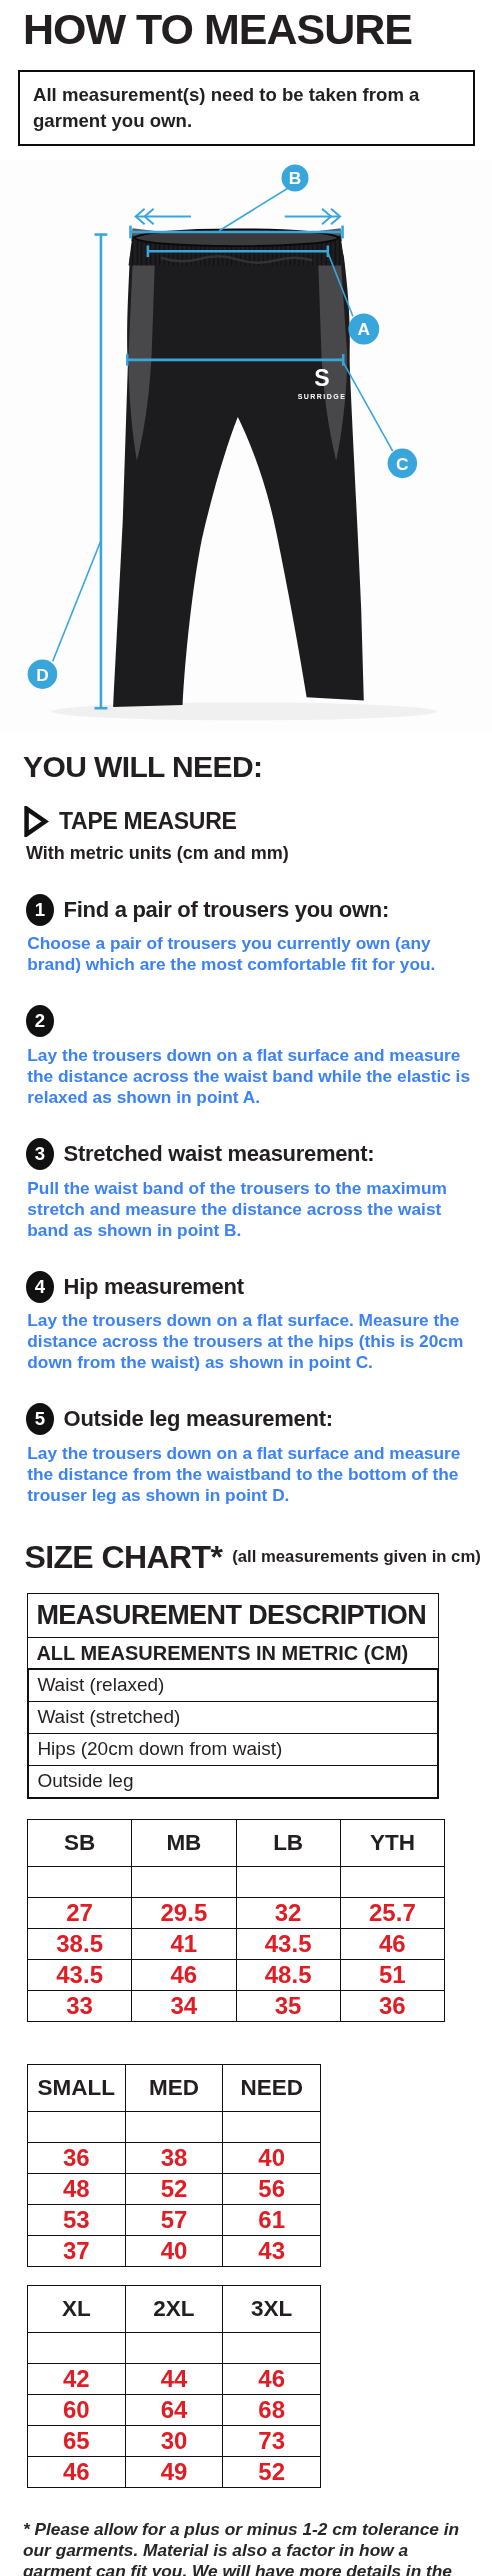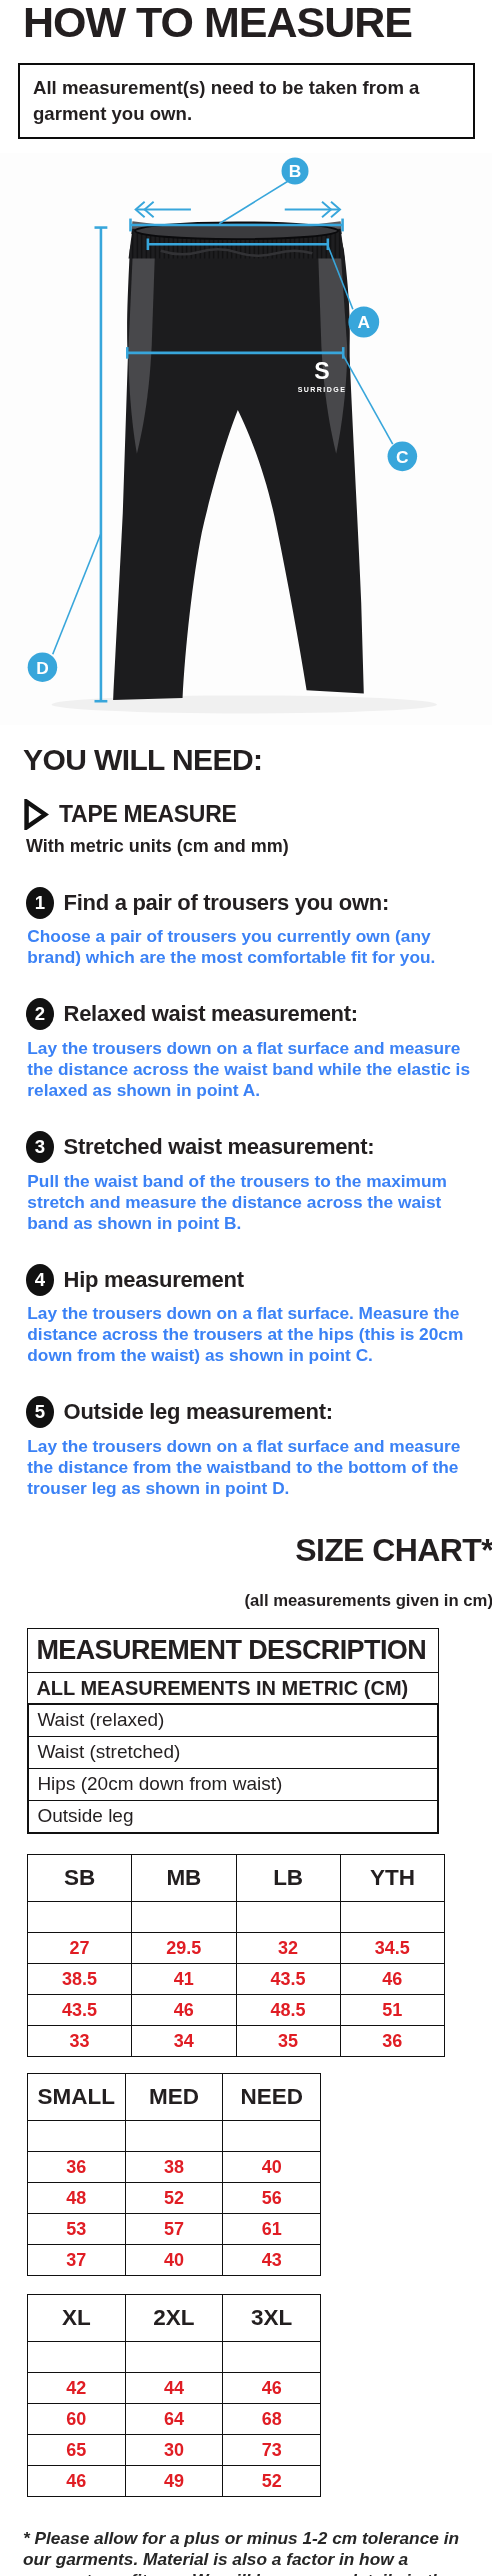"HOW TO MEASURE" .h1 { margin: 1px 0 0 23px -> 8px 0 0 23px }
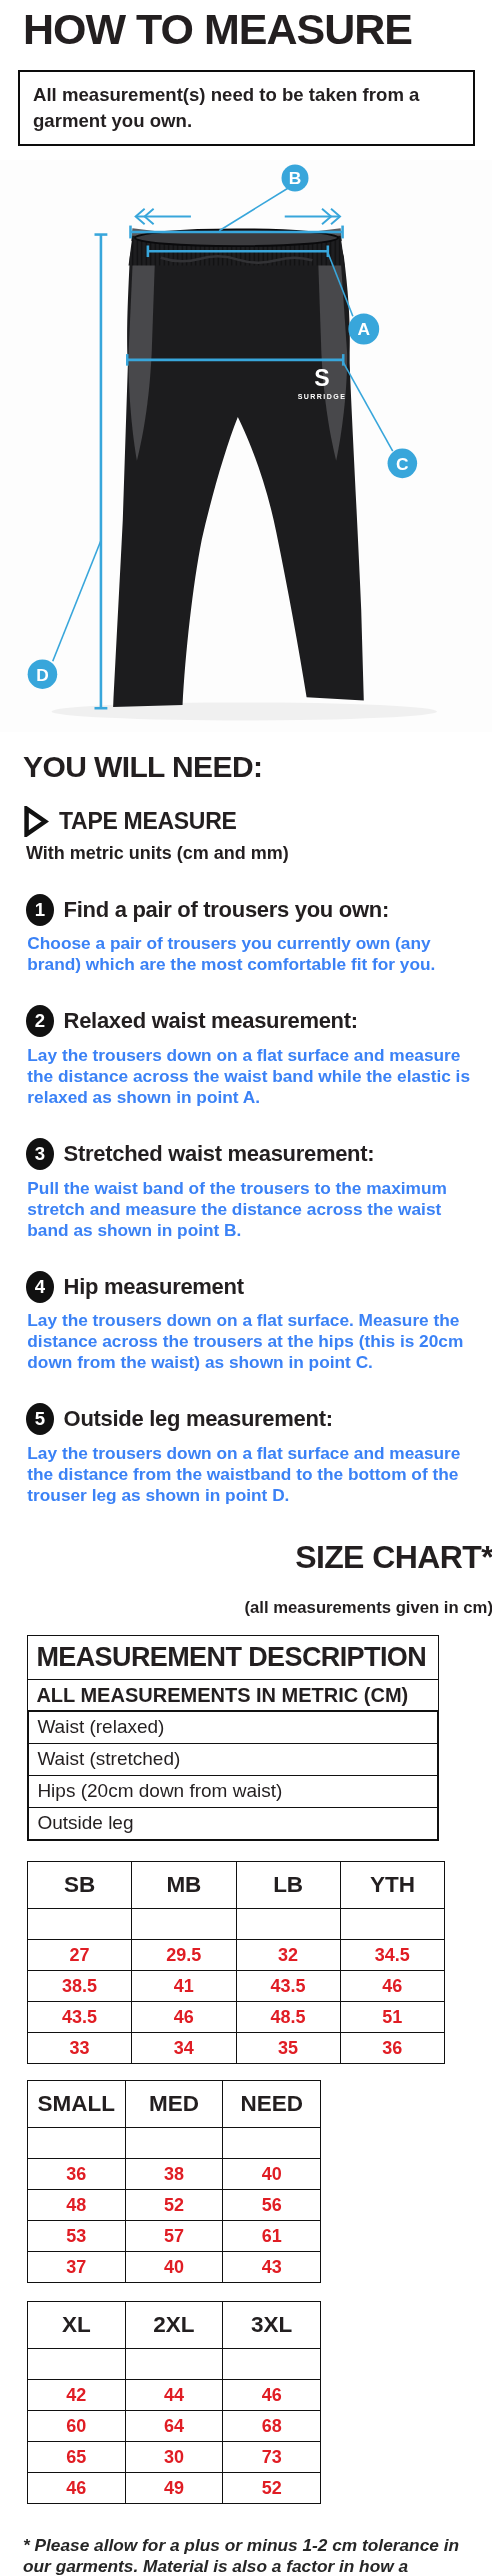"Relaxed waist measurement:" div.step-title { html: <div>Relaxed waist measurement:</div> -> none }
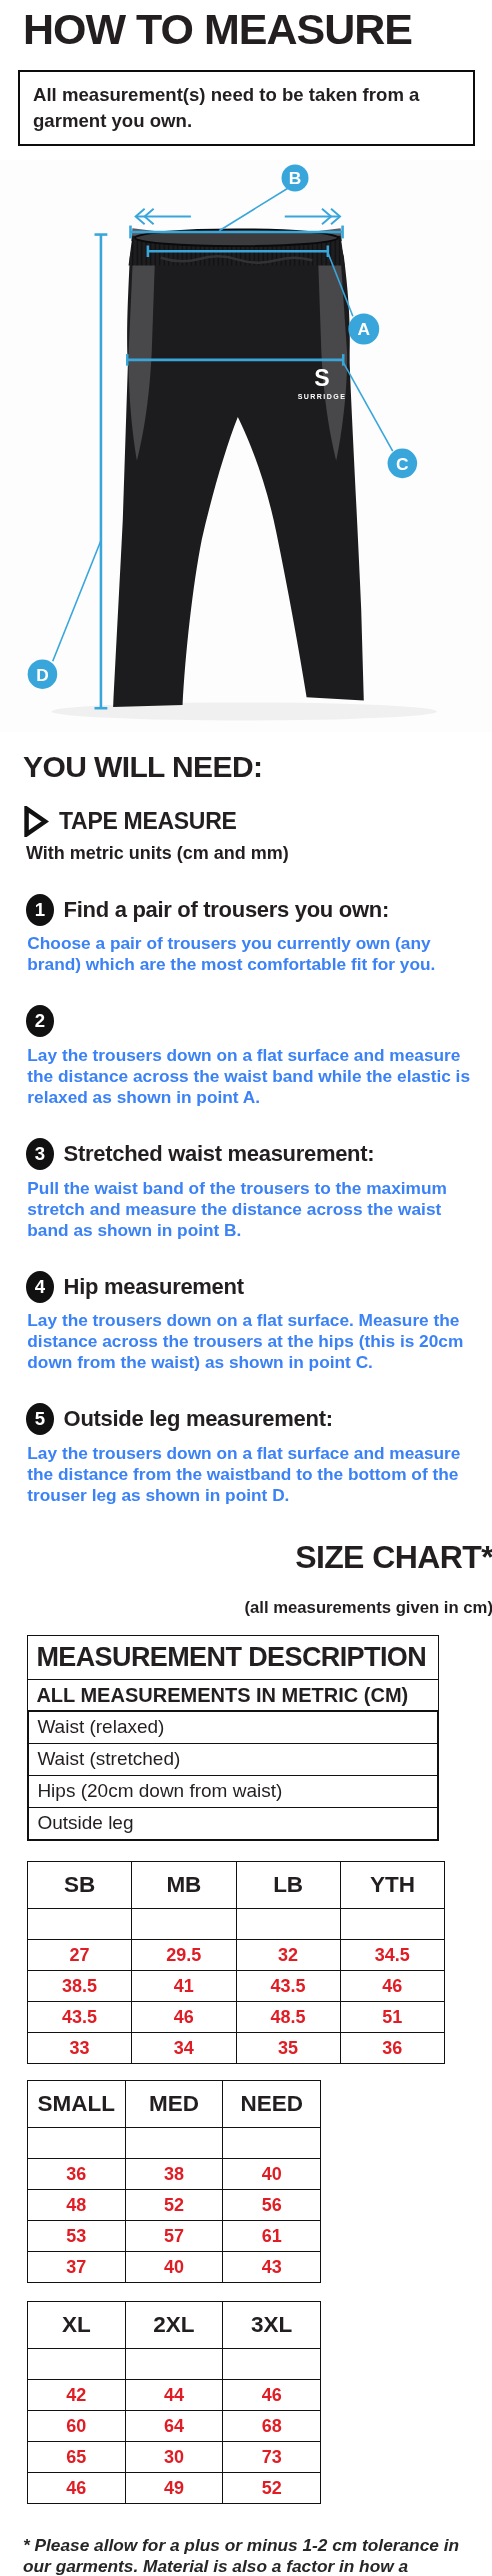"SIZE CHART*" .sc-head { align-items: flex-end -> center; flex-direction: column -> none; gap: 22px -> 10px }
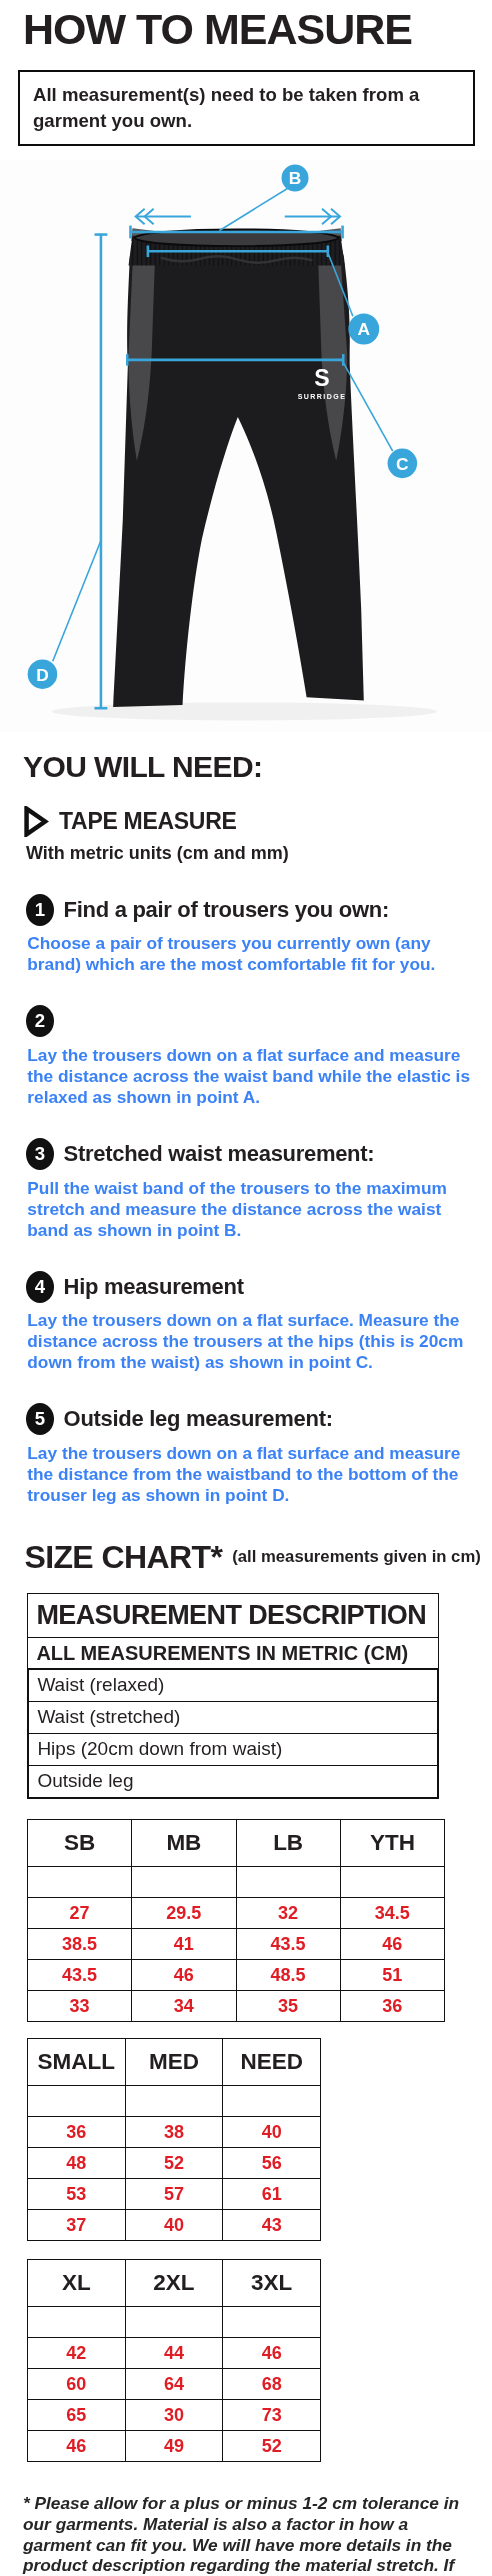"27" .tbl td.val { font-size: 18px -> 24px }
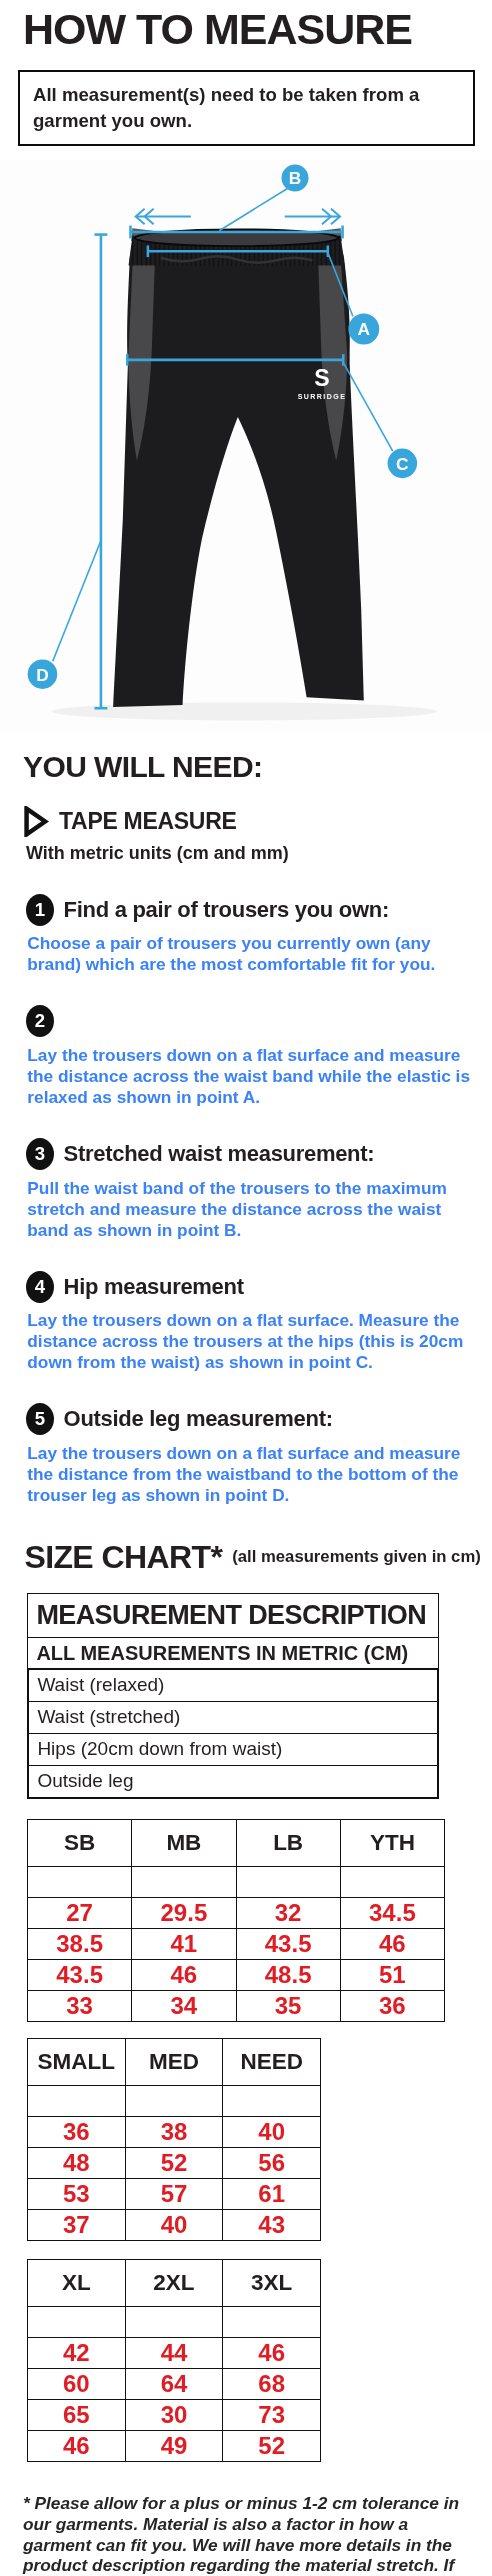"34.5" td.val { text: 34.5 -> 25.7 }
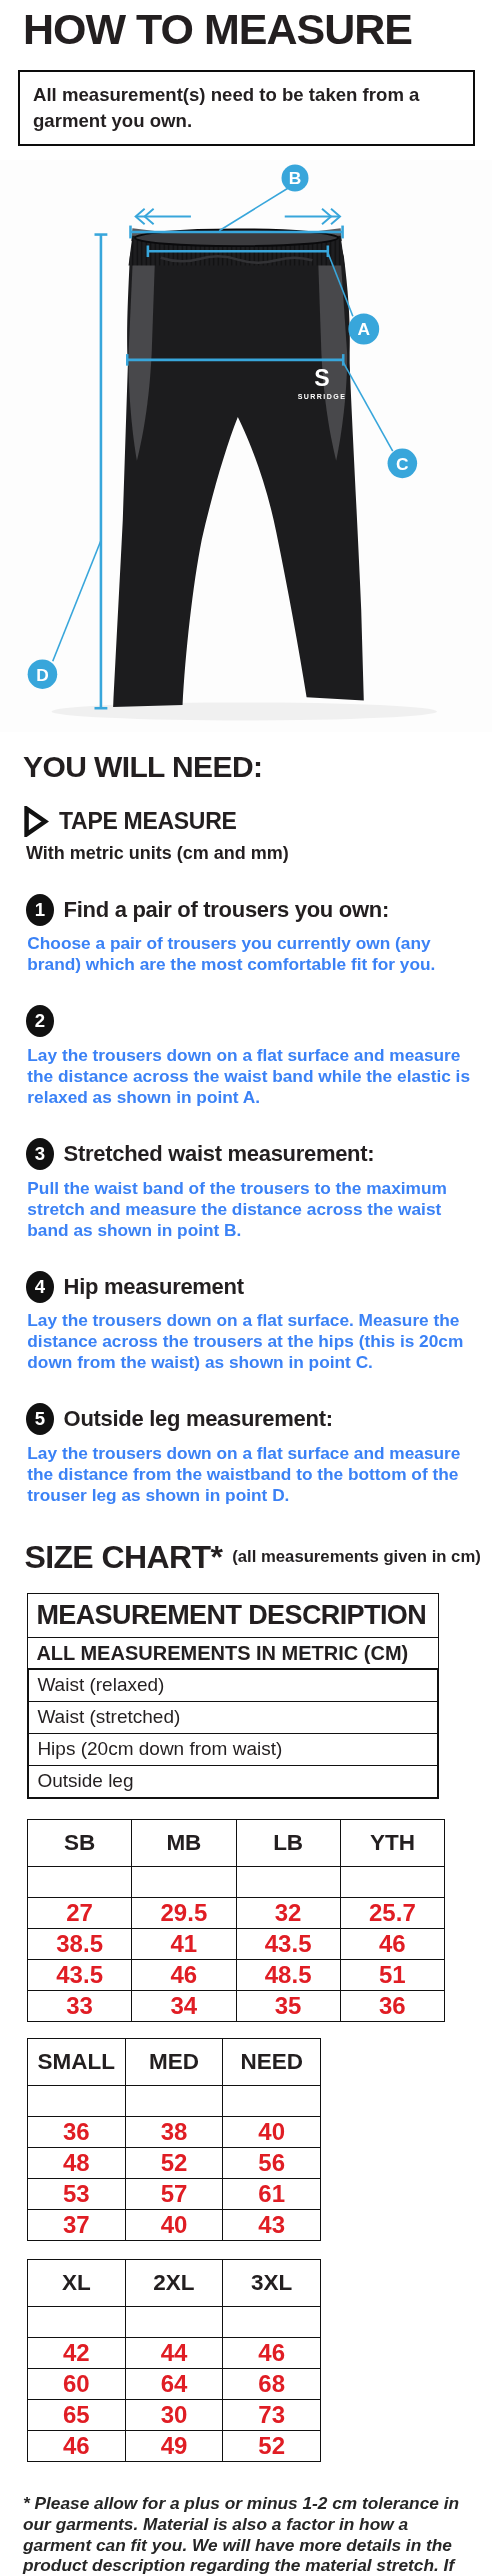"SMALL" .tbl-small { margin-top: 16px -> 42px }
